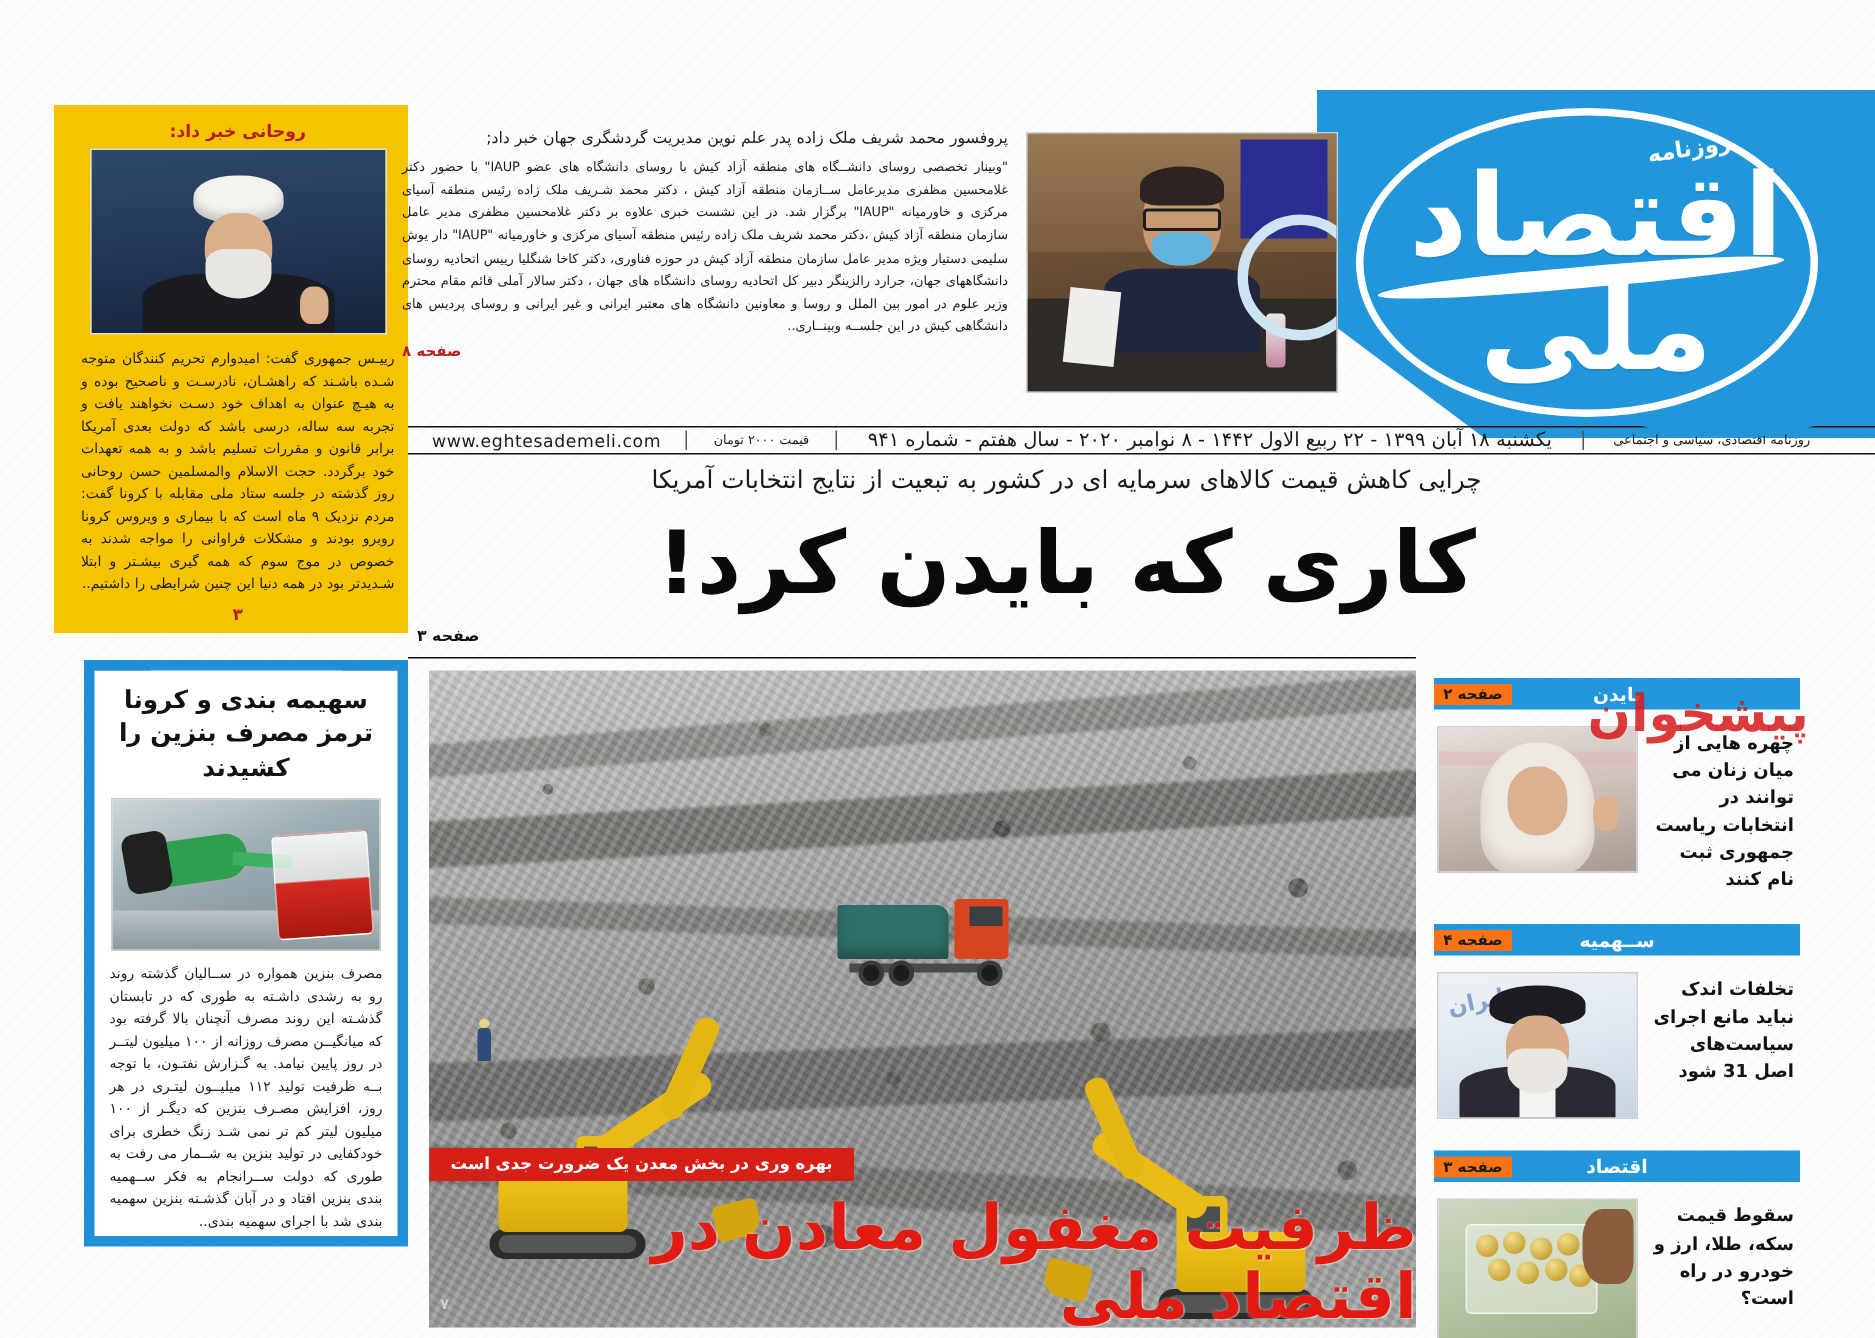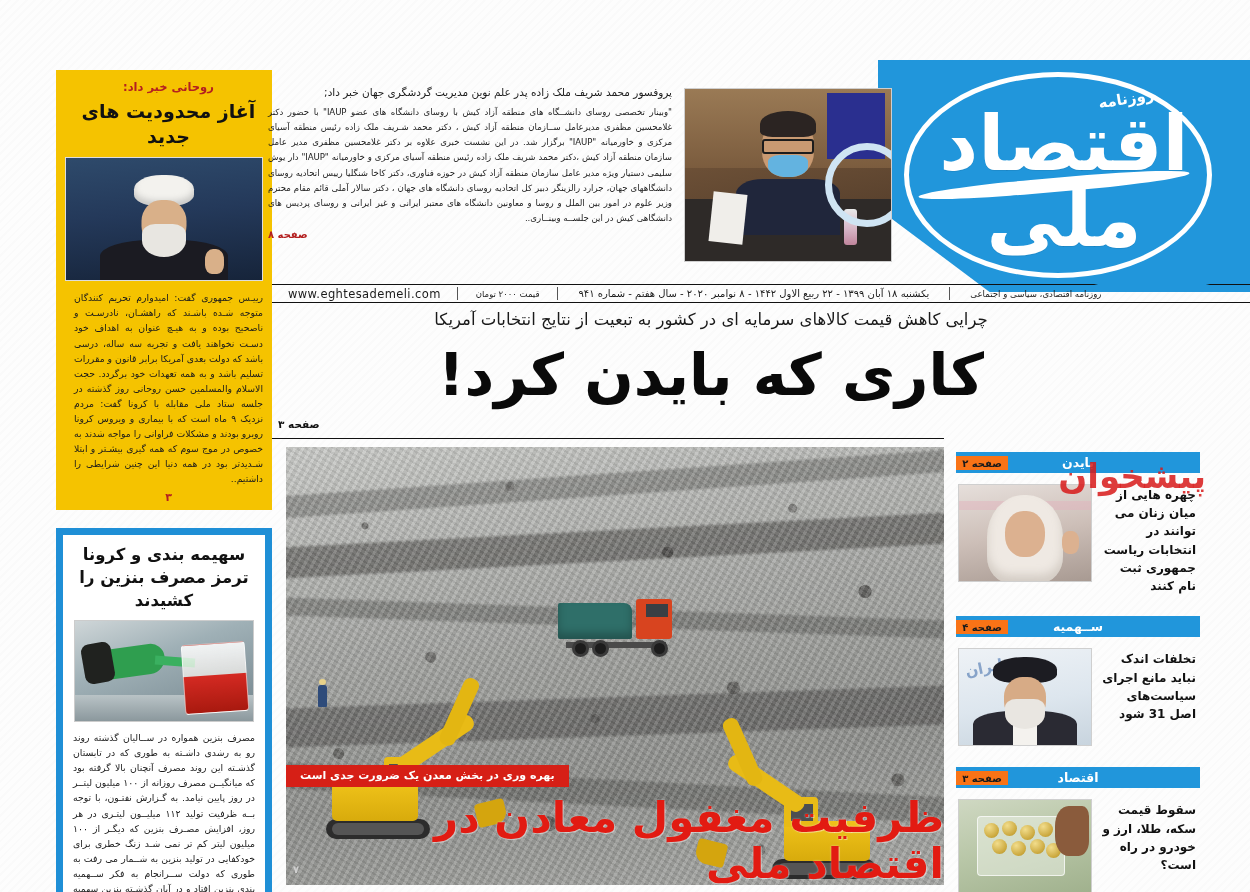"روحانی خبر داد:" .yellow-box { width: 216px -> 236px }
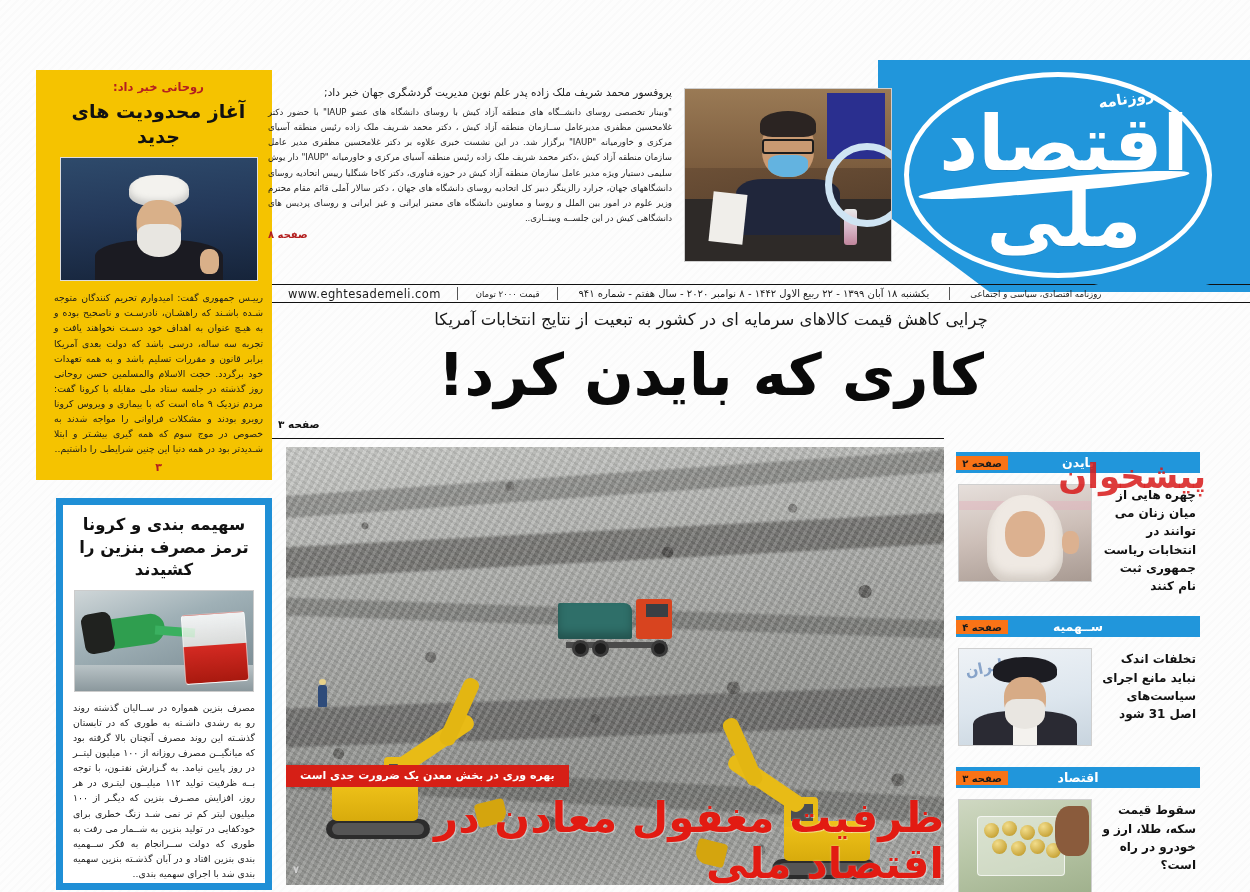"آغاز محدودیت های جدید" div.yb-headline { html: <div>آغاز محدودیت های جدید</div> -> none }
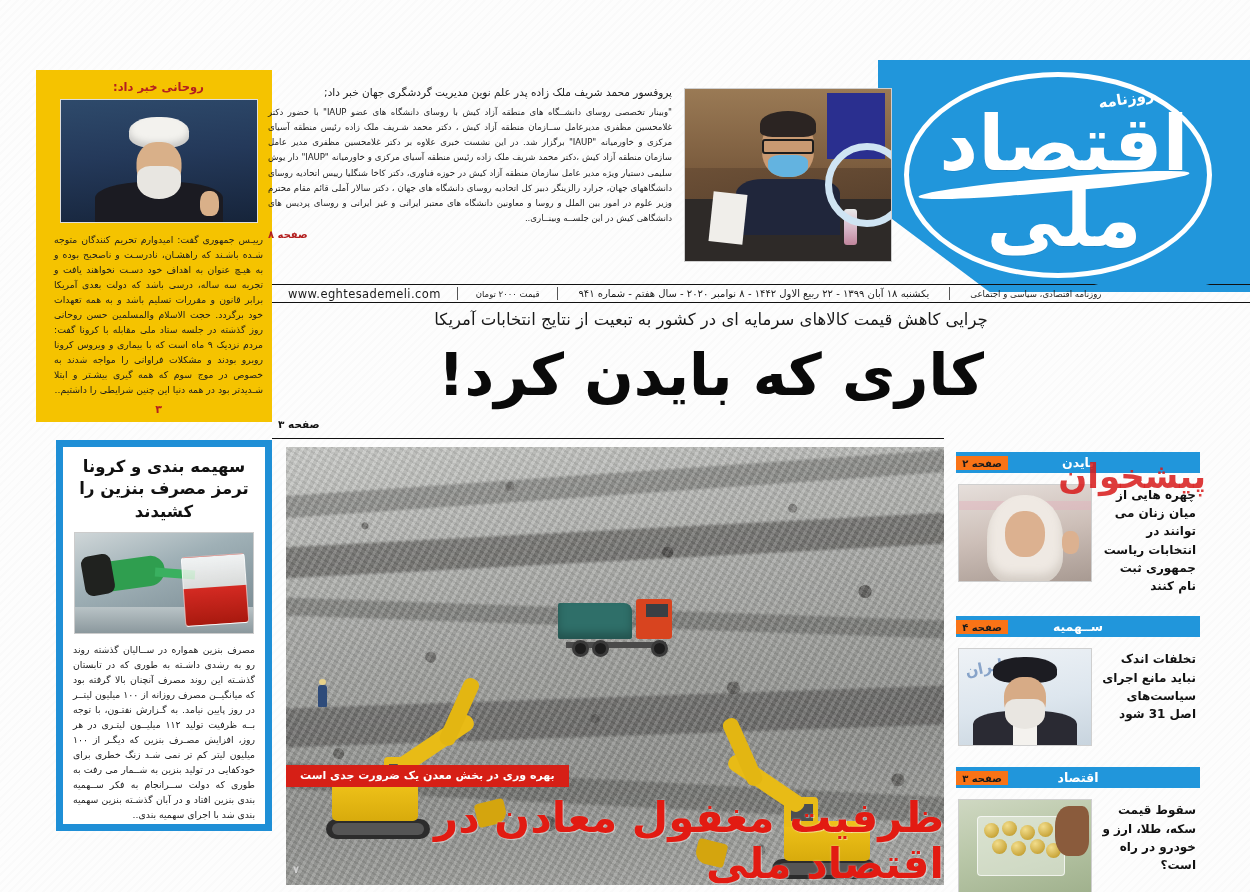"یکشنبه ۱۸ آبان ۱۳۹۹ -" .ib-date { font-size: 10px -> 13px }
